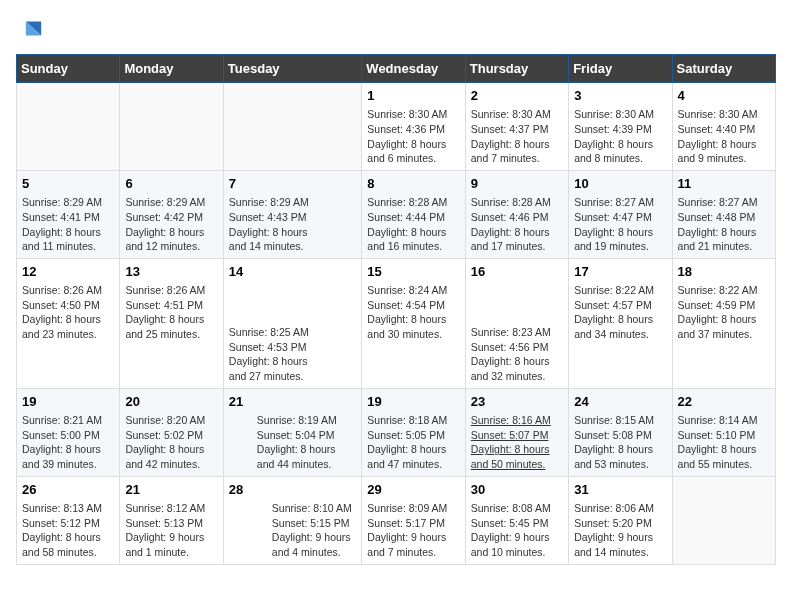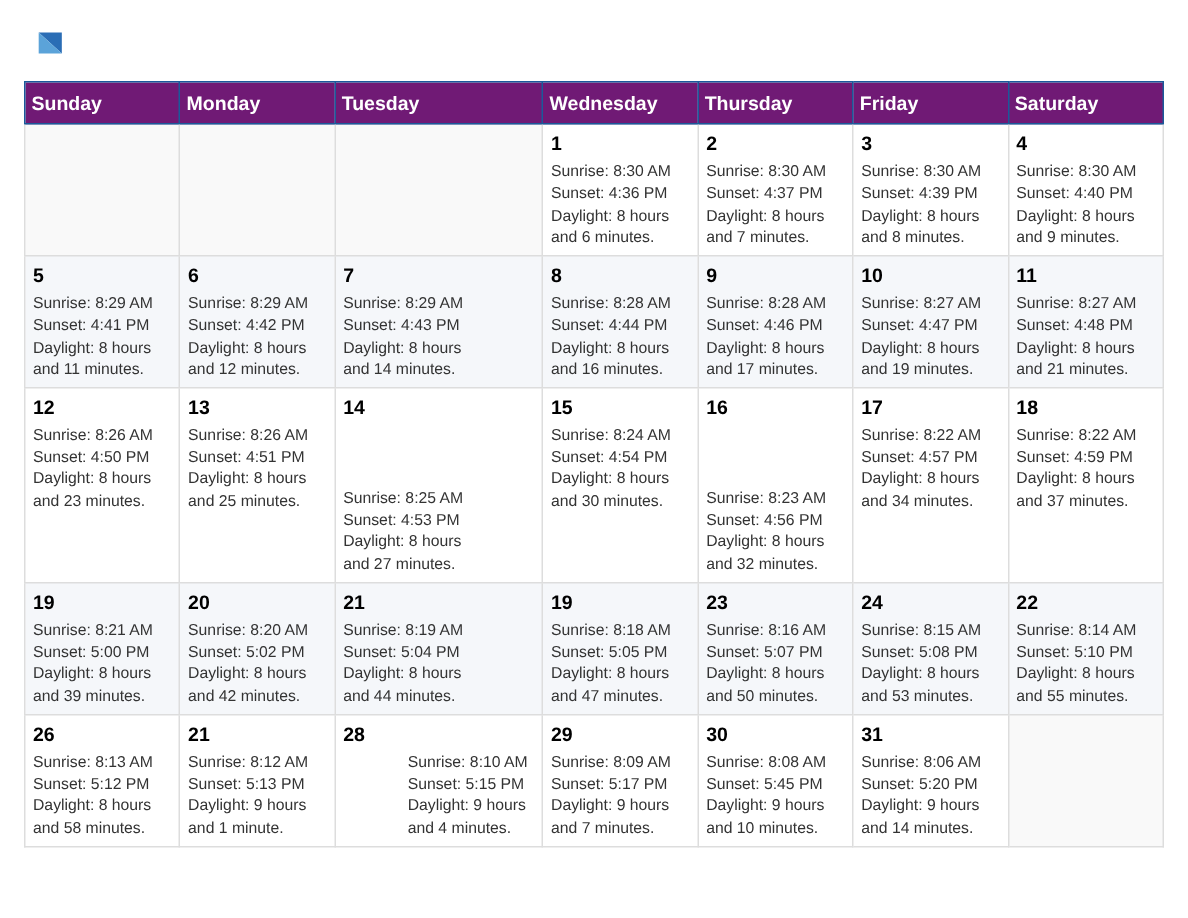"Sunday" .calendar thead th { background: #701a75 -> #404040 }
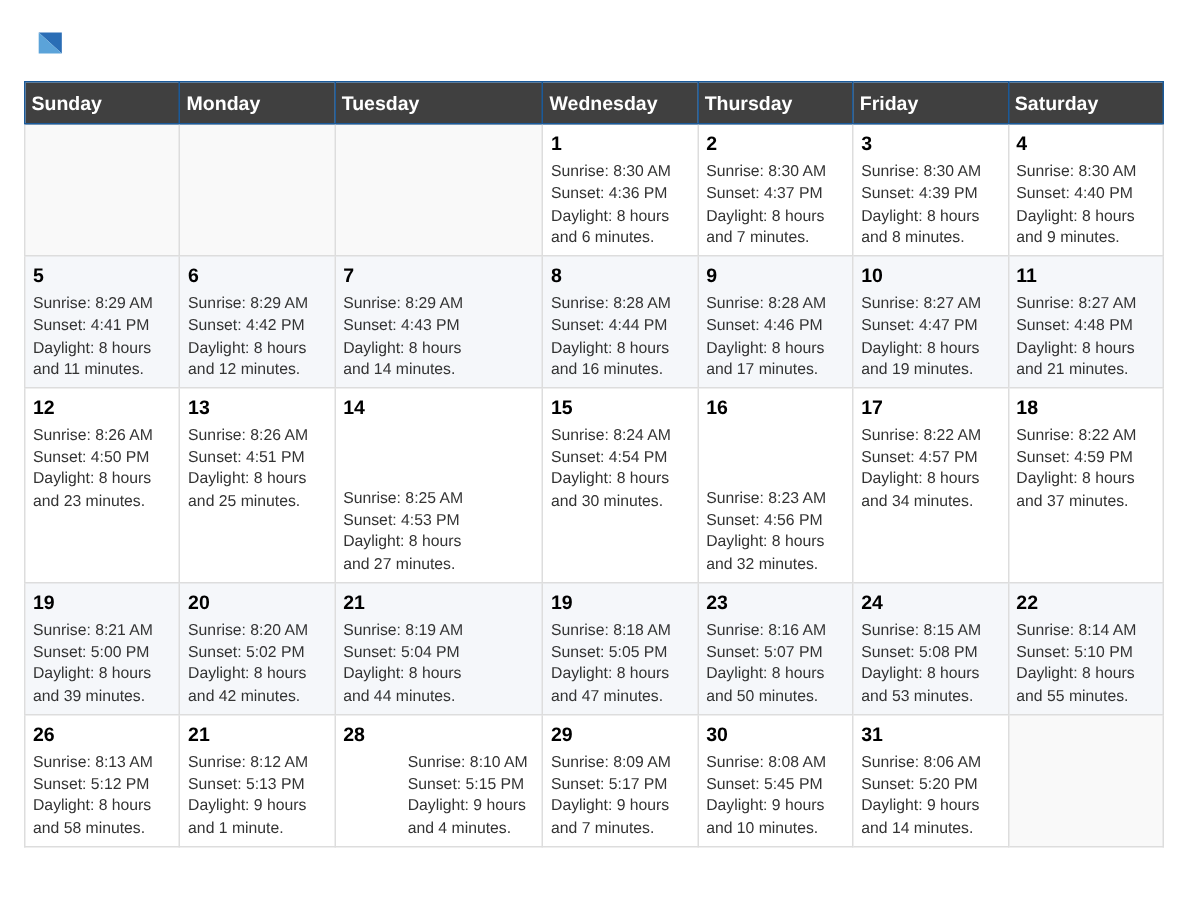"Sunrise: 8:19 AM" div.day-info { margin-left: none -> 28px }
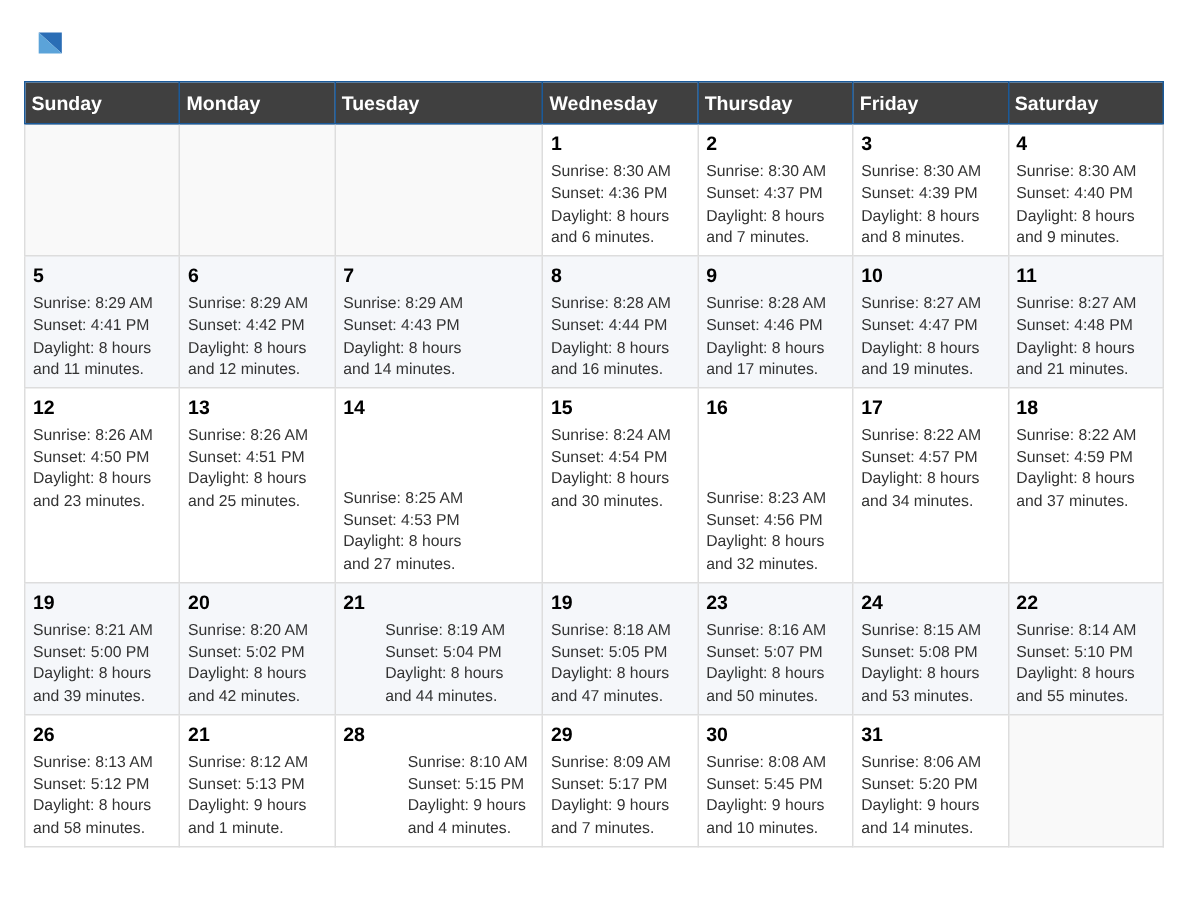"Sunrise: 8:16 AM" div.day-info { text-decoration: none -> underline }
